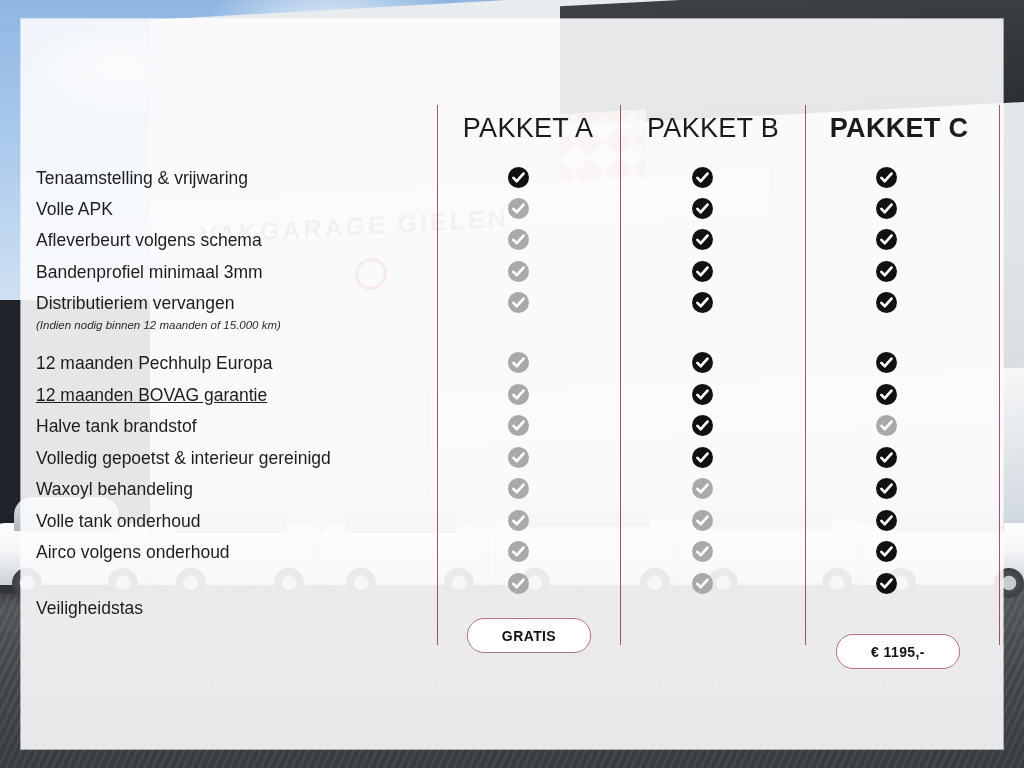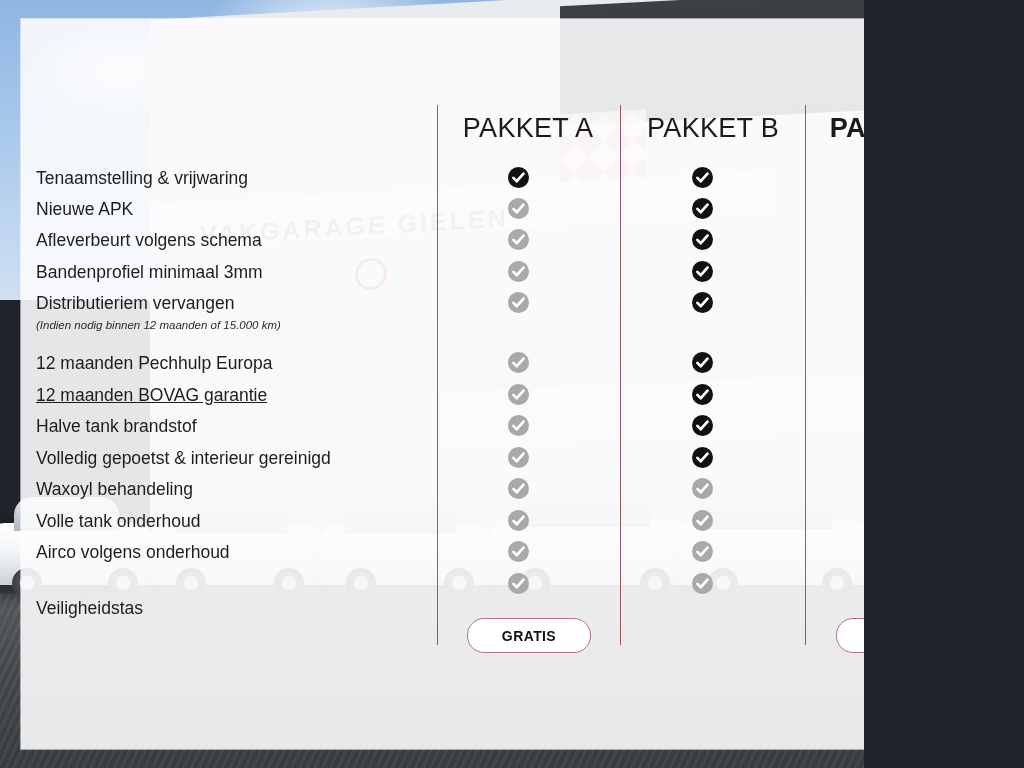"PAKKET A" #stage { width: 864px -> 1024px }
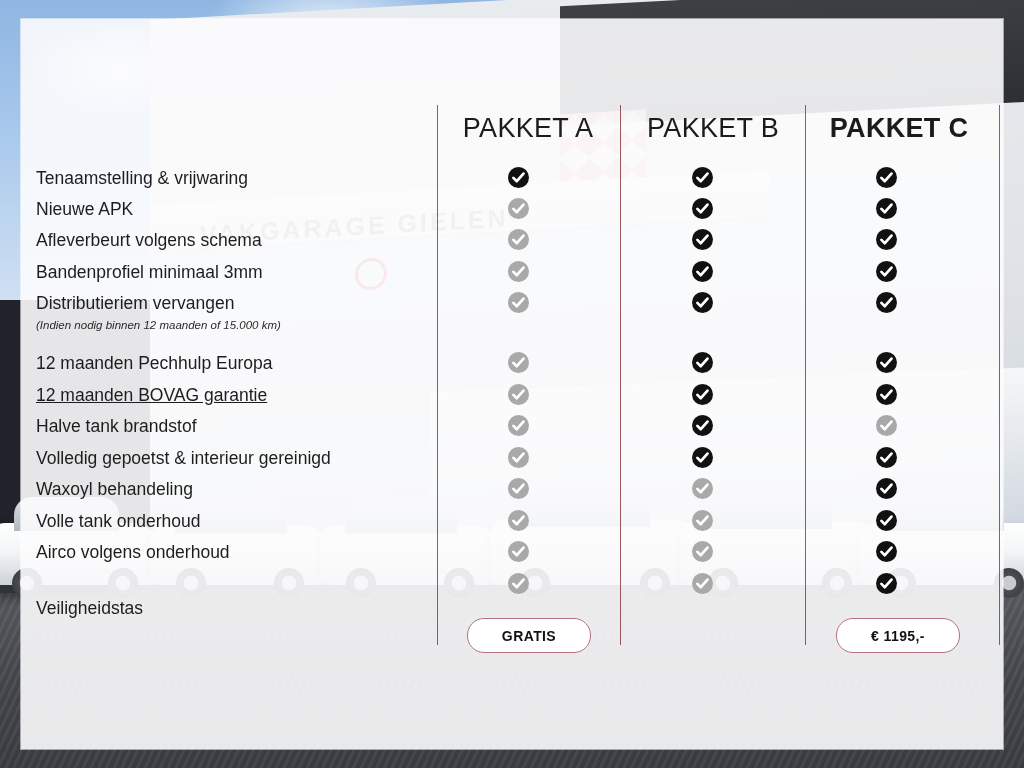"Nieuwe APK" div.feat { text: Nieuwe -> Volle }
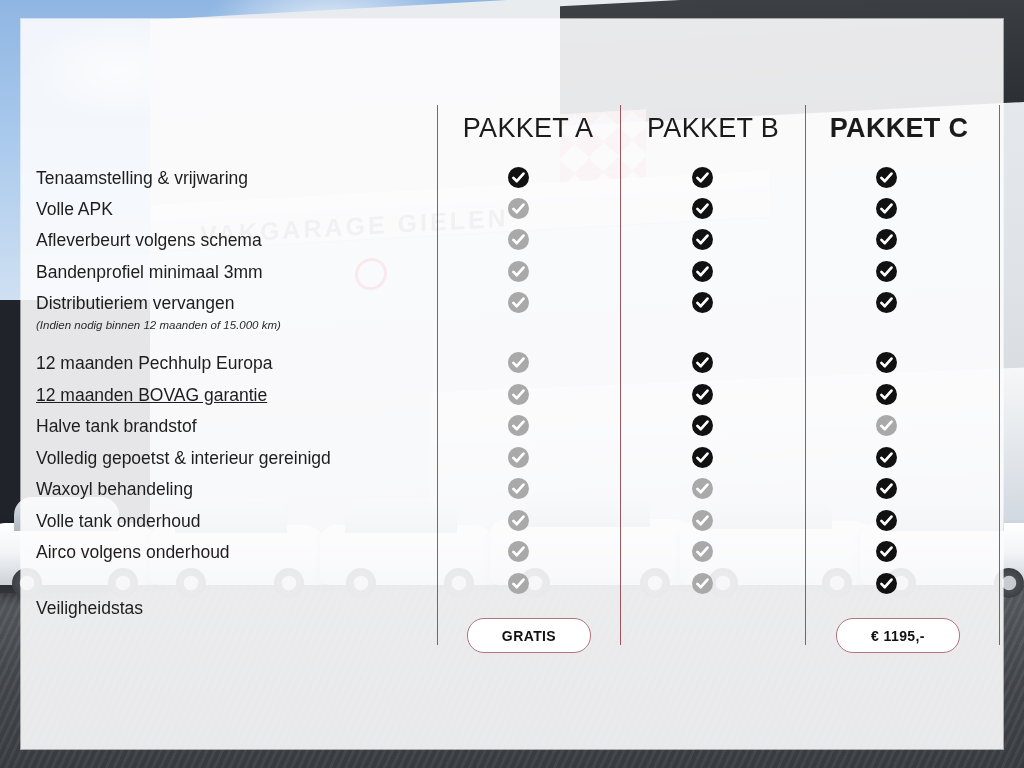"€ 1195,-" div.price { margin-top: none -> 16px }
